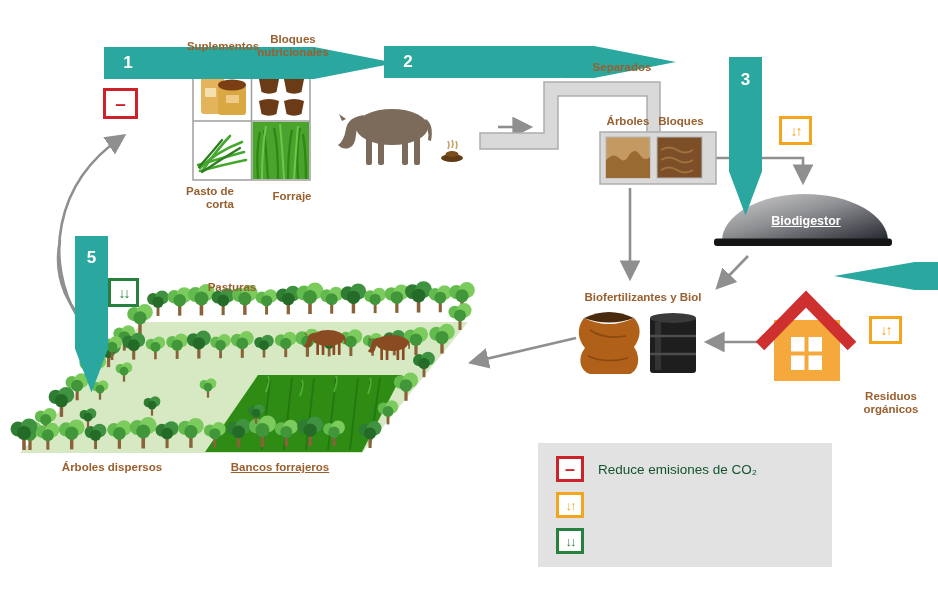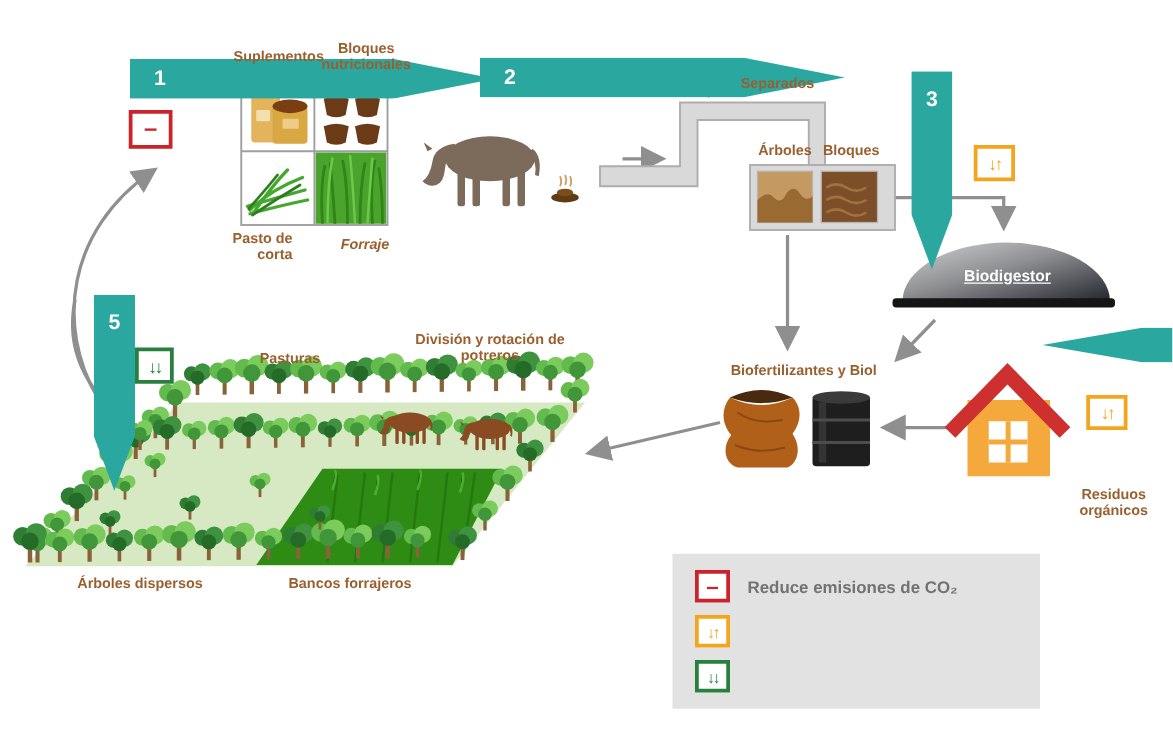"Forraje" div.lbl { font-style: italic -> none }
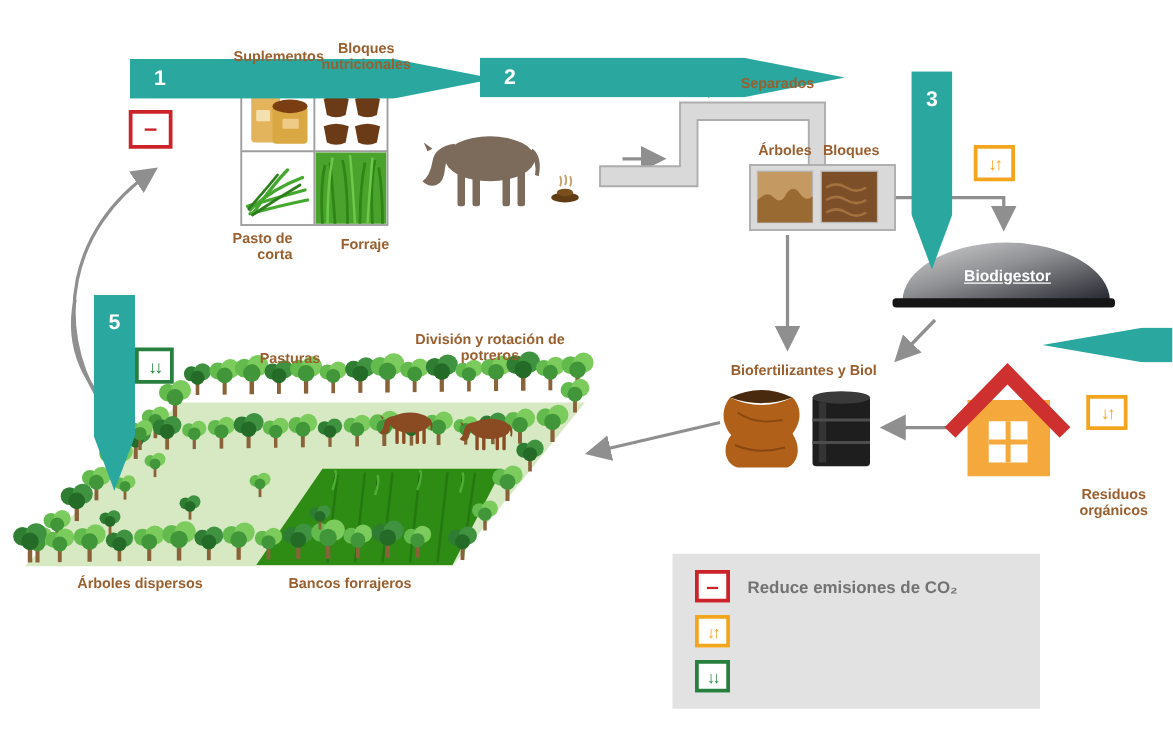"División y rotación de potreros" div.lbl { html: <div>División y rotación de potreros</div> -> none }
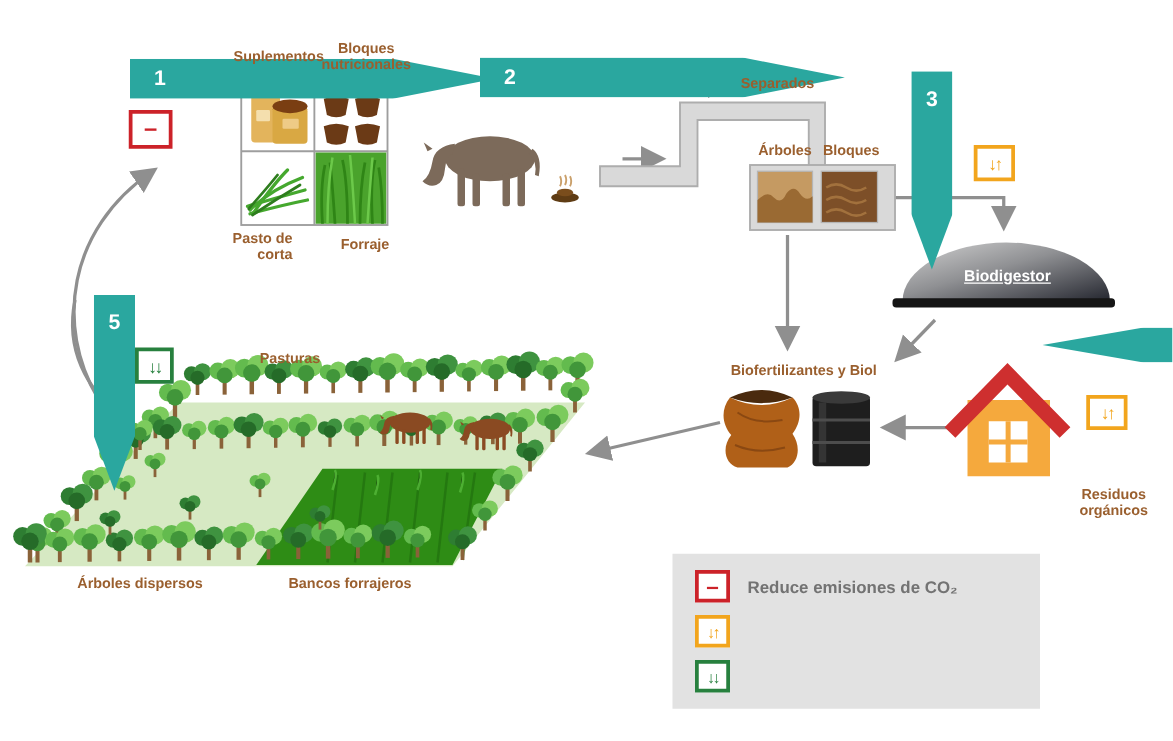"Bancos forrajeros" div.lbl { text-decoration: none -> underline }
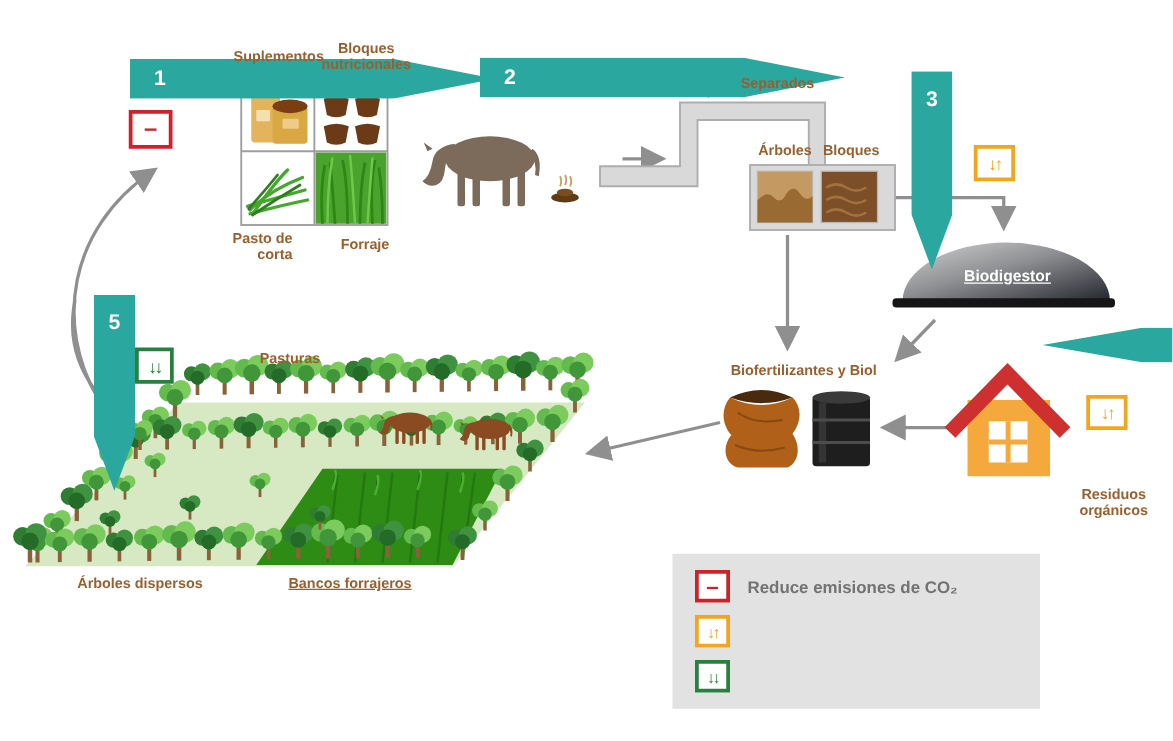"Reduce emisiones de CO₂" .legend-text { color: #737373 -> #14532d; font-weight: 700 -> 400 }
